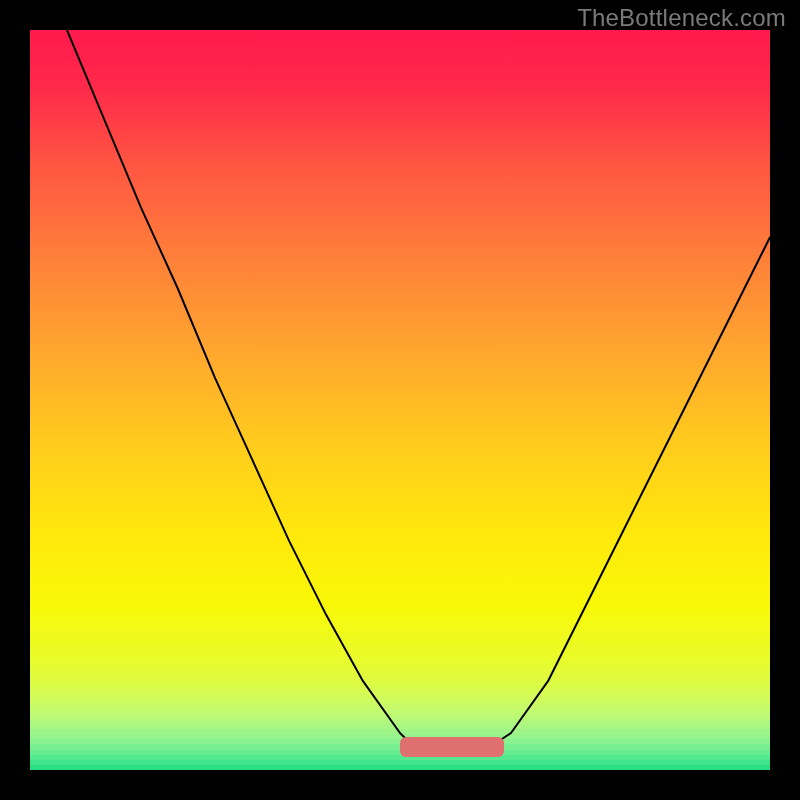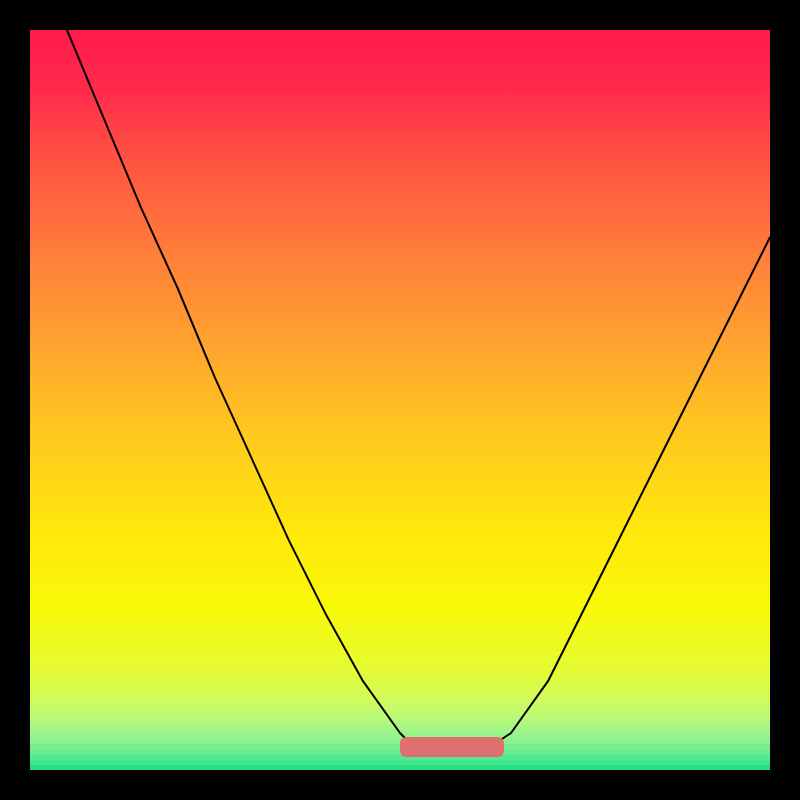"TheBottleneck.com" div.watermark { html: none -> <div>TheBottleneck.com</div> }
